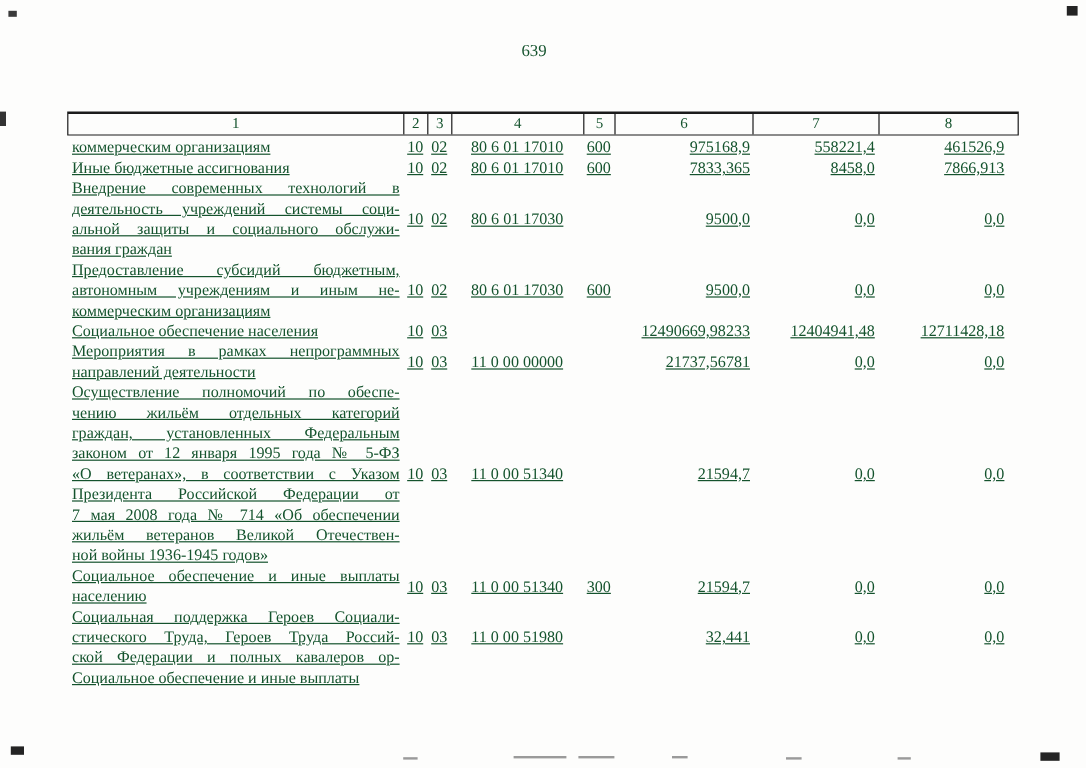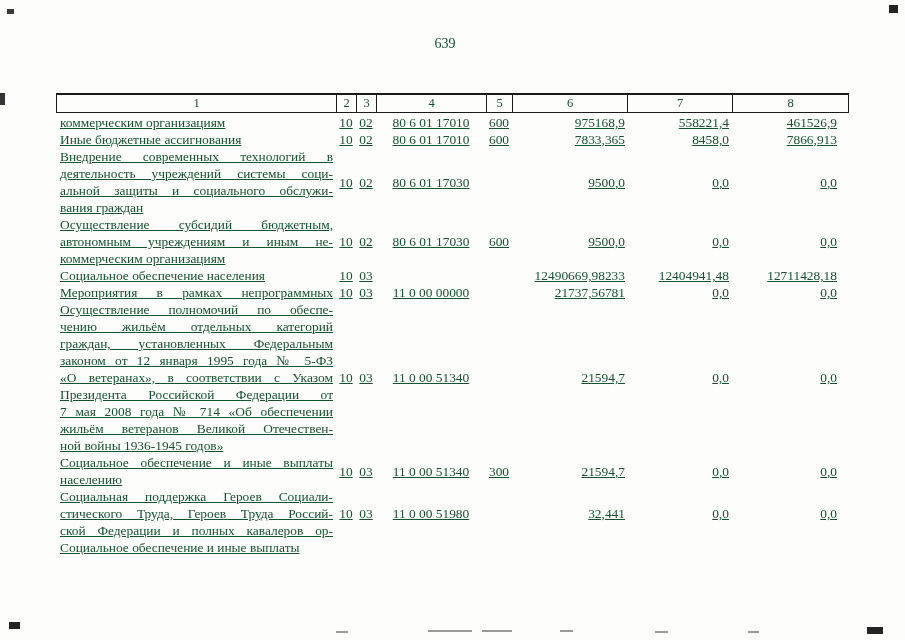"Осуществление субсидий бюджетным," div.line { text: Осуществление -> Предоставление }
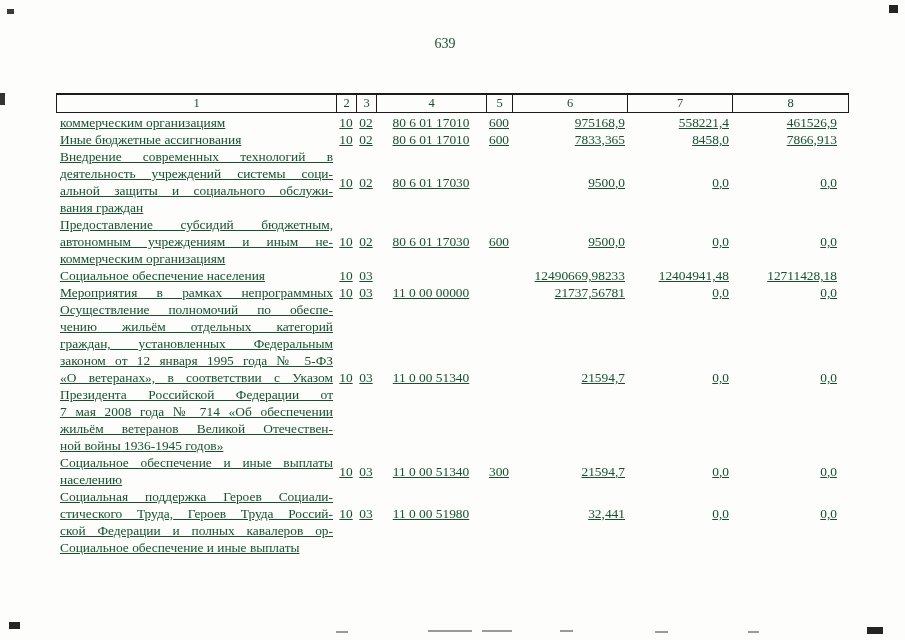"направлений деятельности" div.line { html: none -> <div>направлений деятельности</div> }
